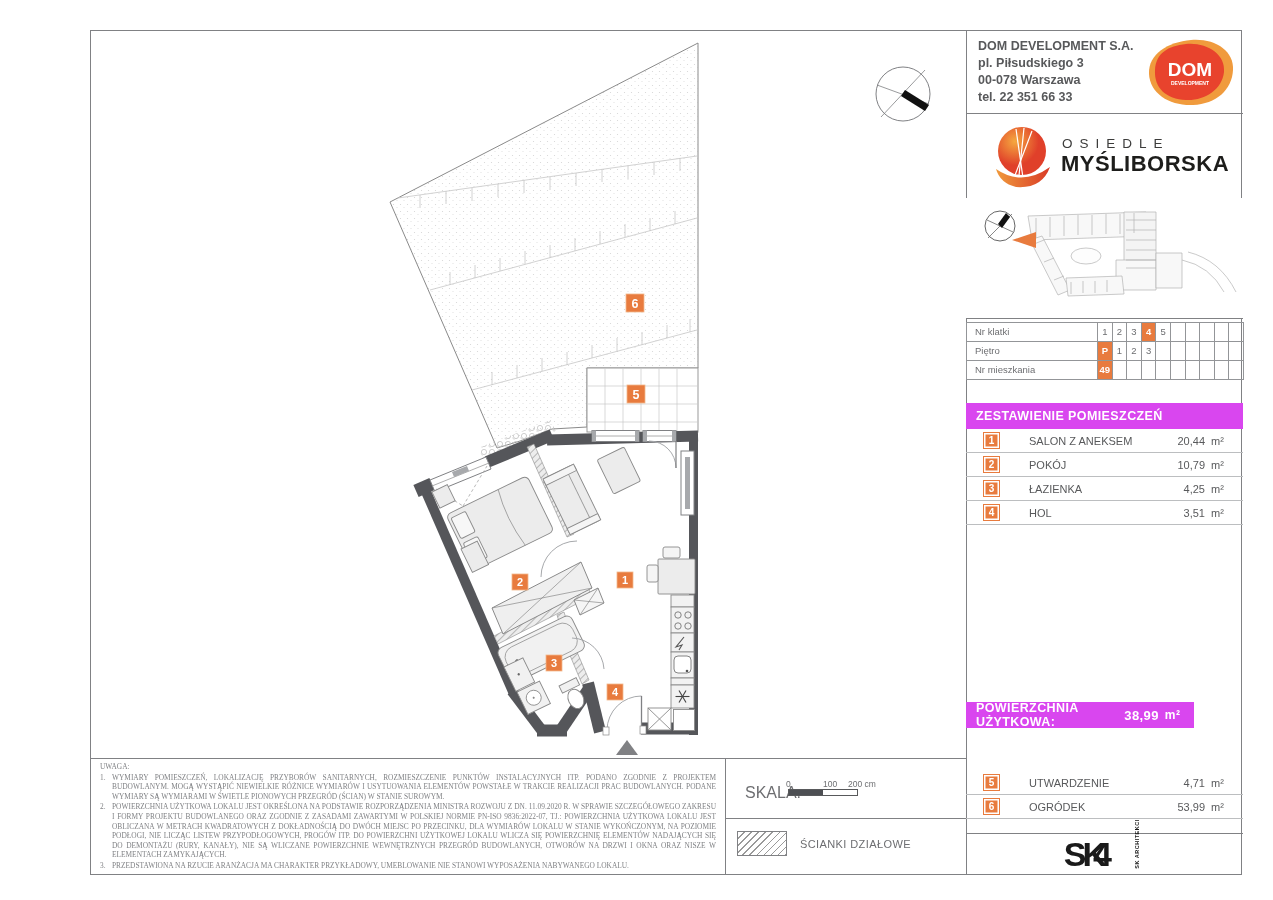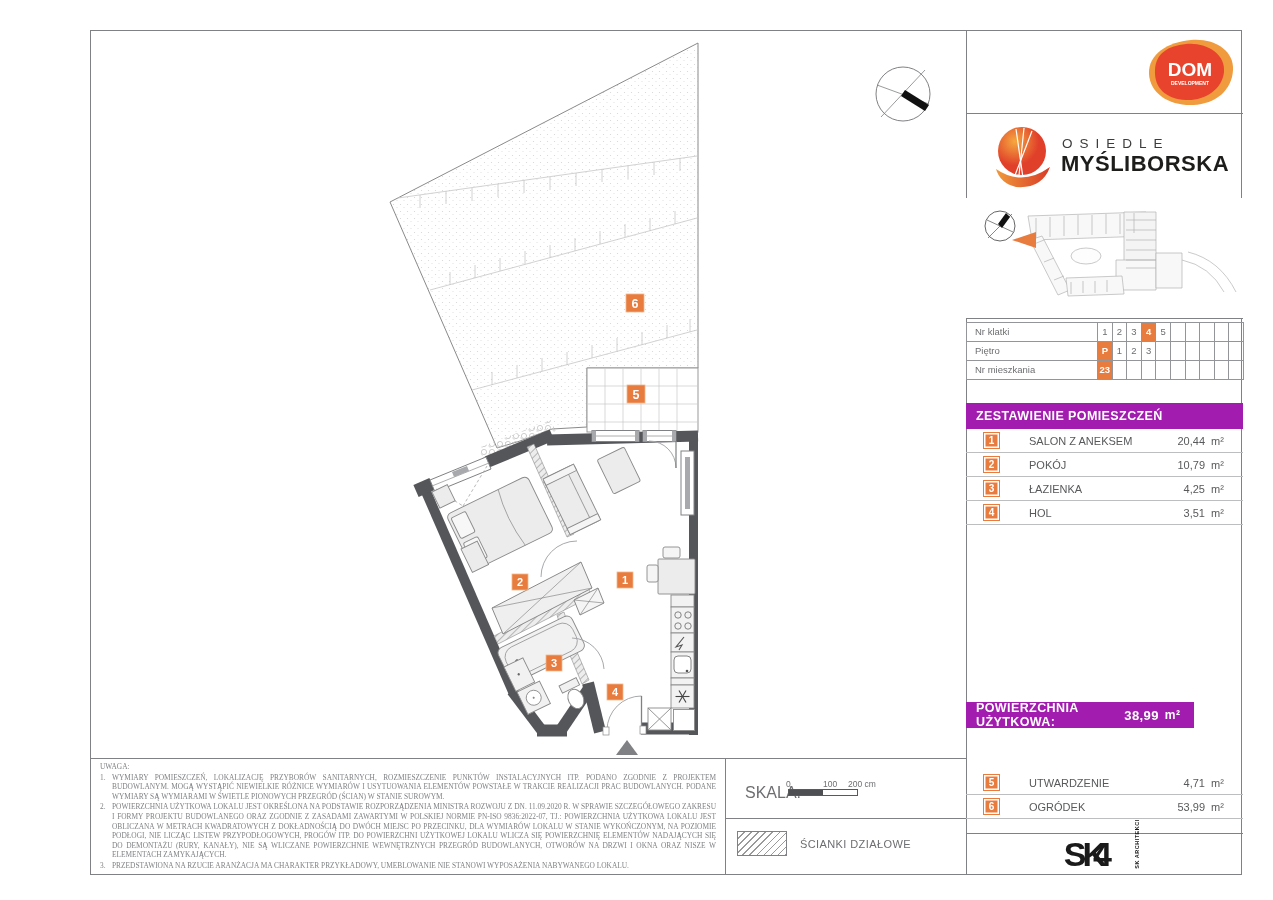"DOM DEVELOPMENT S.A." div.abs { html: none -> <div> <div>DOM DEVELOPMENT S.A.</div> <div>pl. Piłsudskiego 3</div> <div>00-078 Warszawa</div> <div>tel. 22 351 66 33</div> </div> }
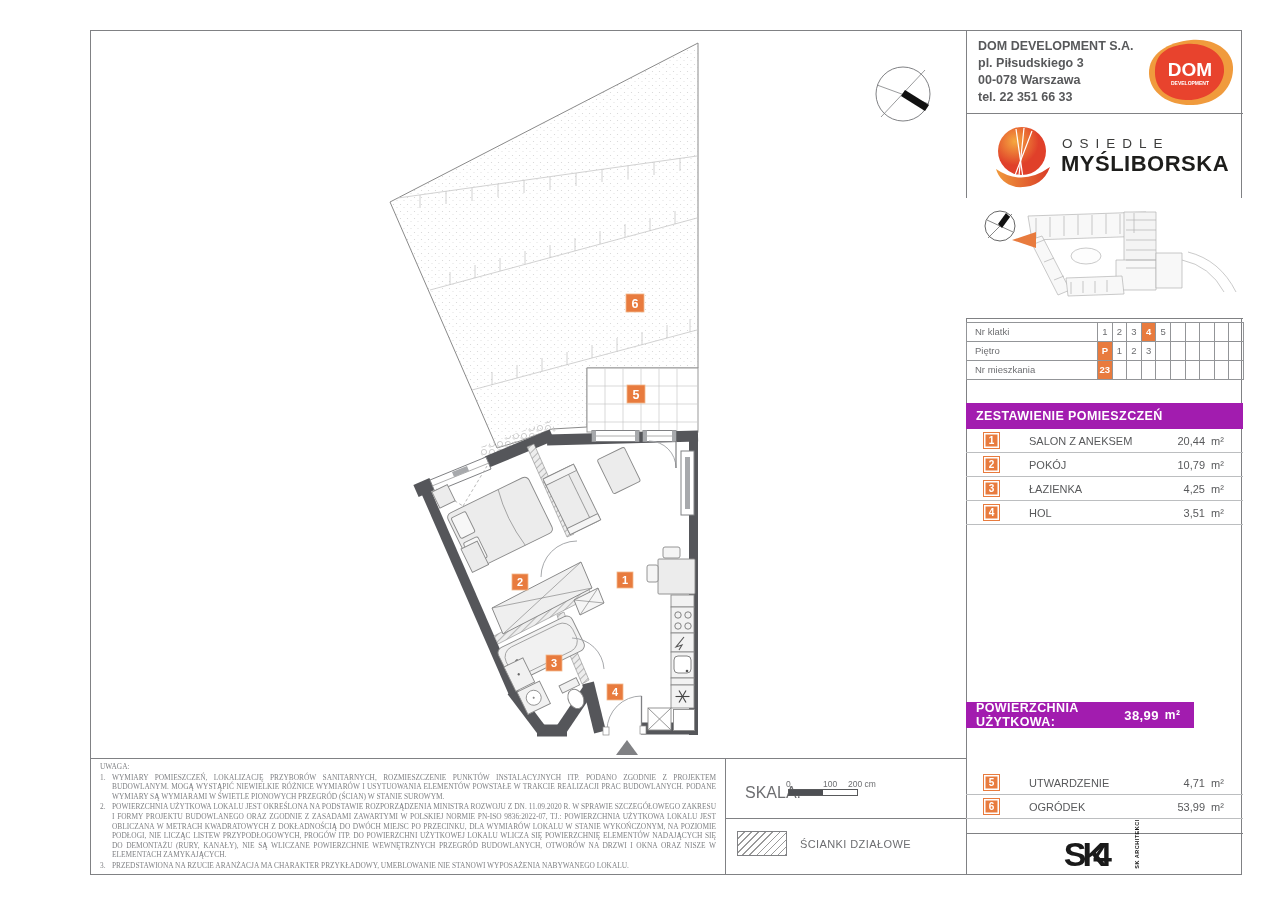"23" div.uit-cell { text: 23 -> 49 }
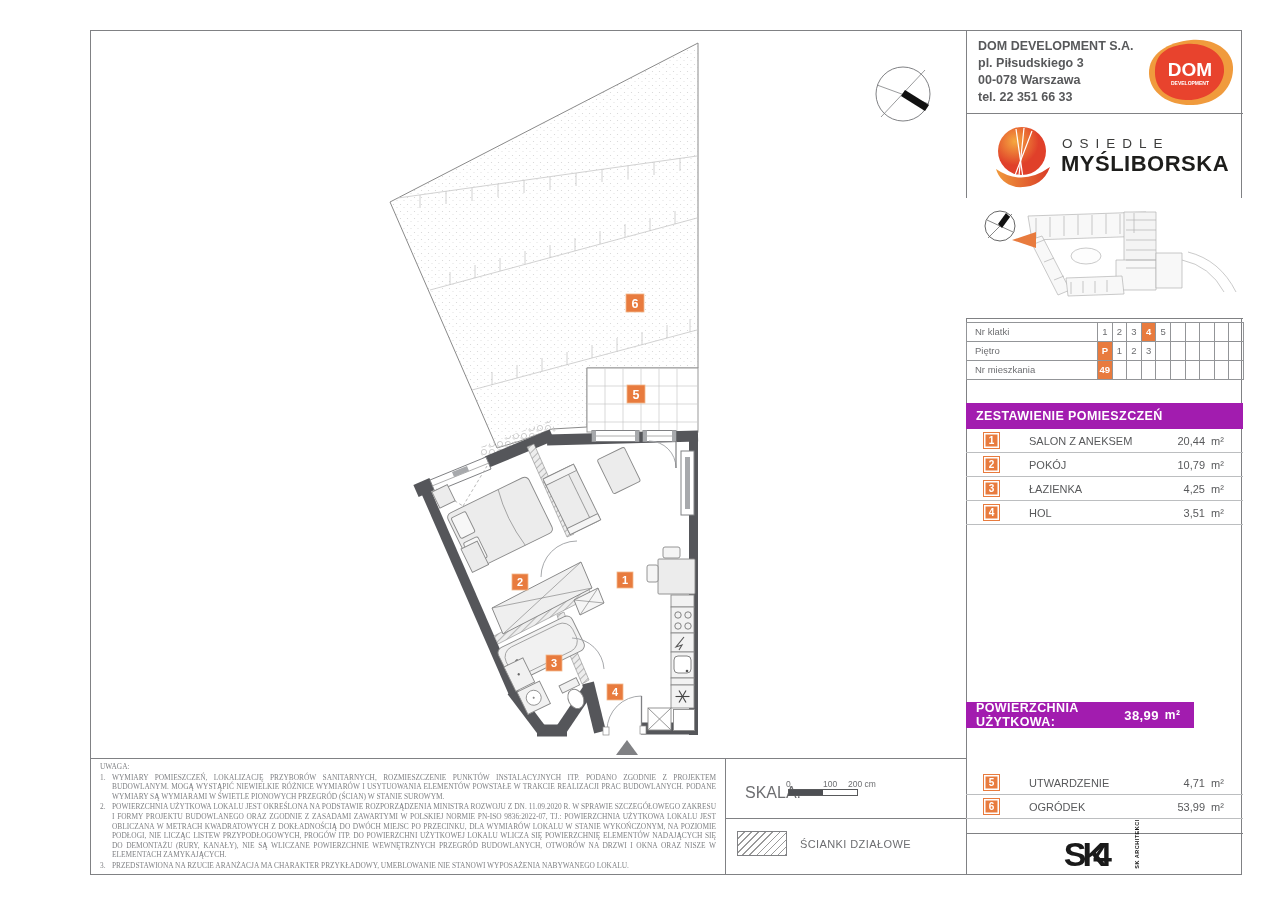"ZESTAWIENIE POMIESZCZEŃ" .sec-head { background: #a21caf -> #d946ef }
